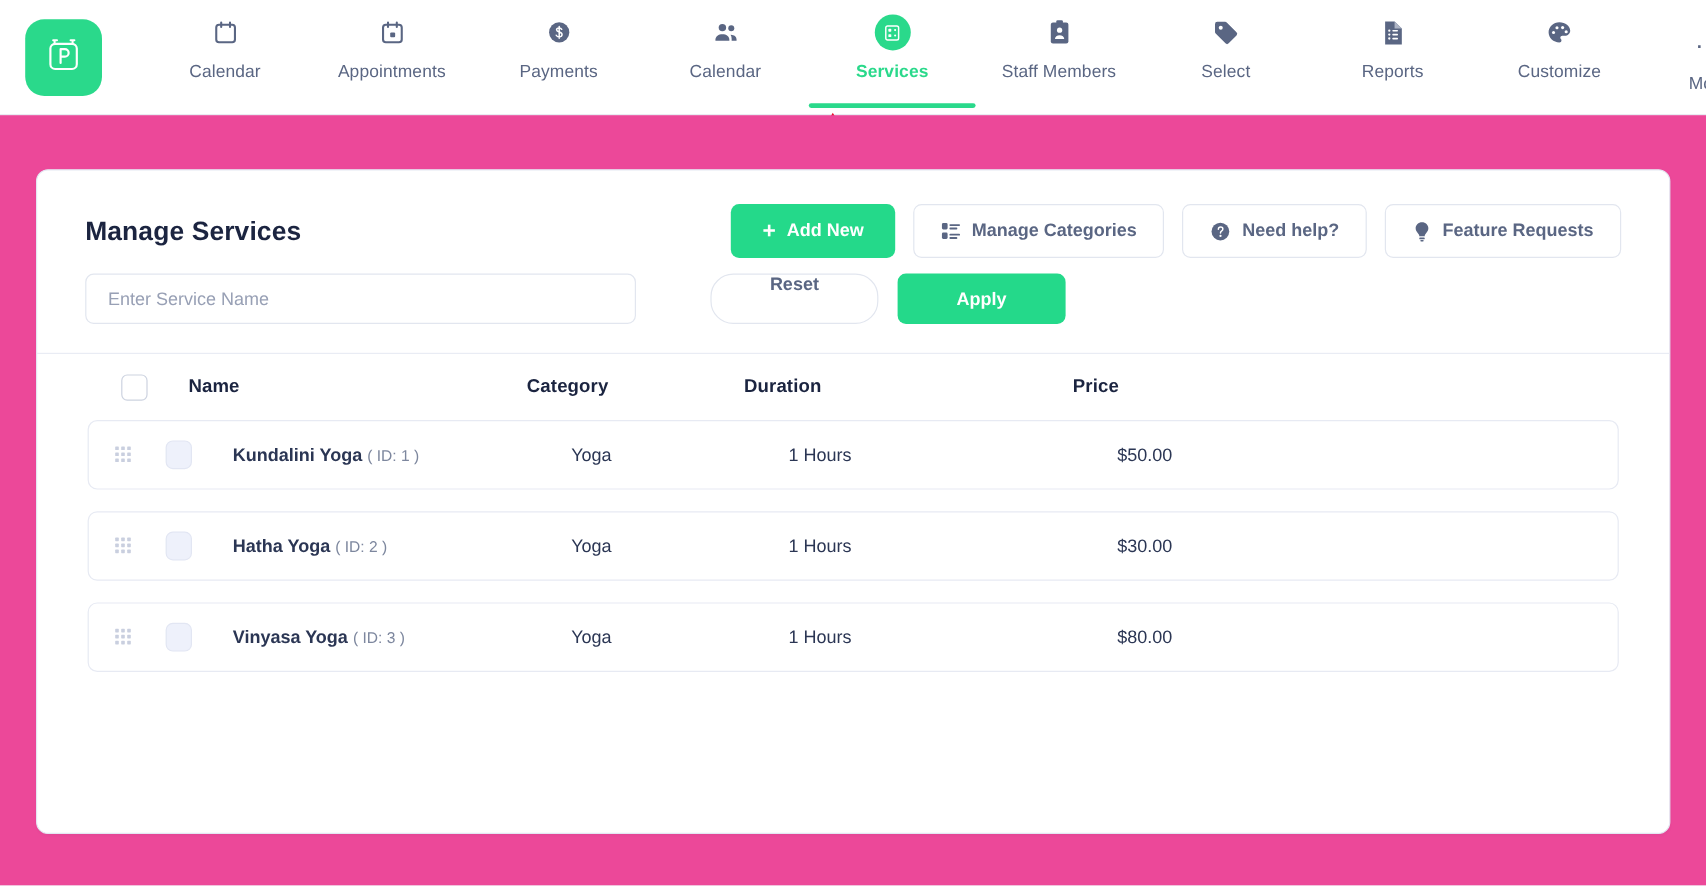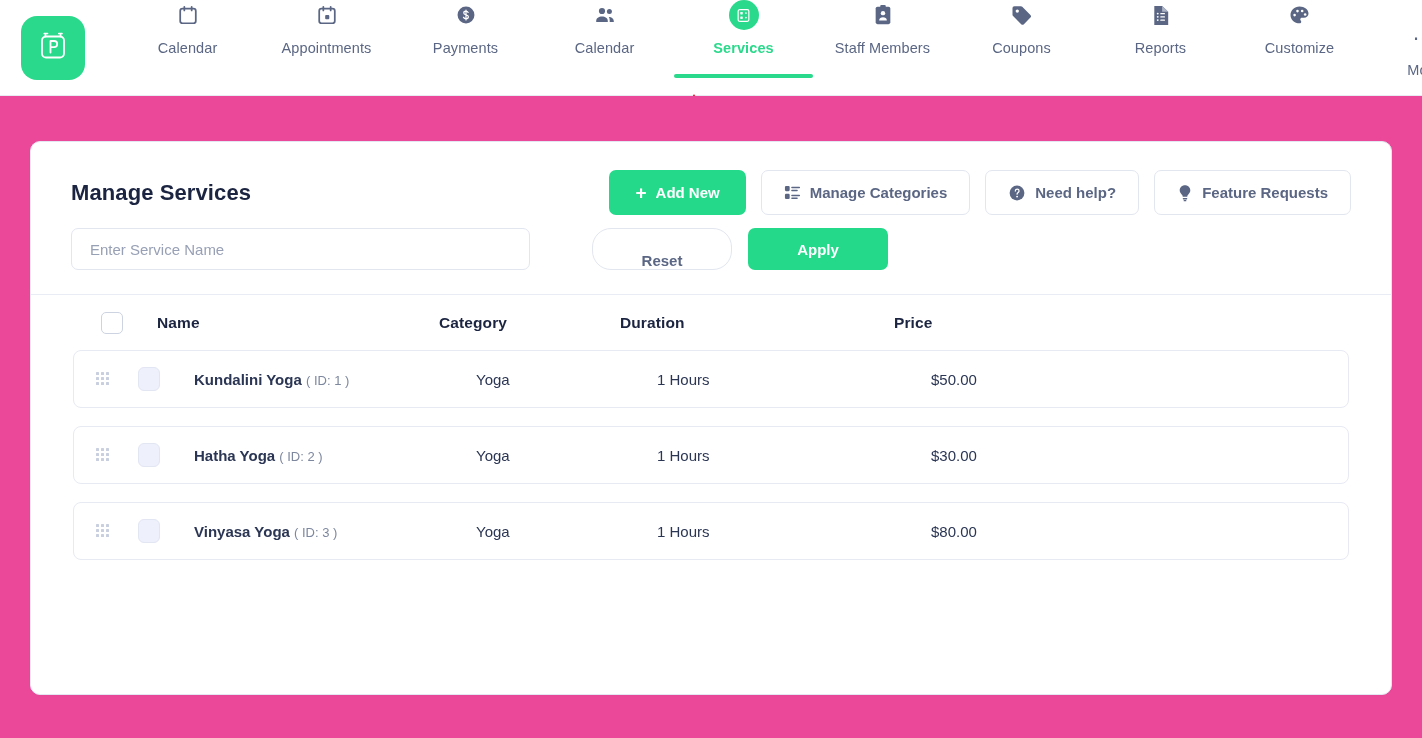"Calendar" .nav-item { padding-top: none -> 12px }
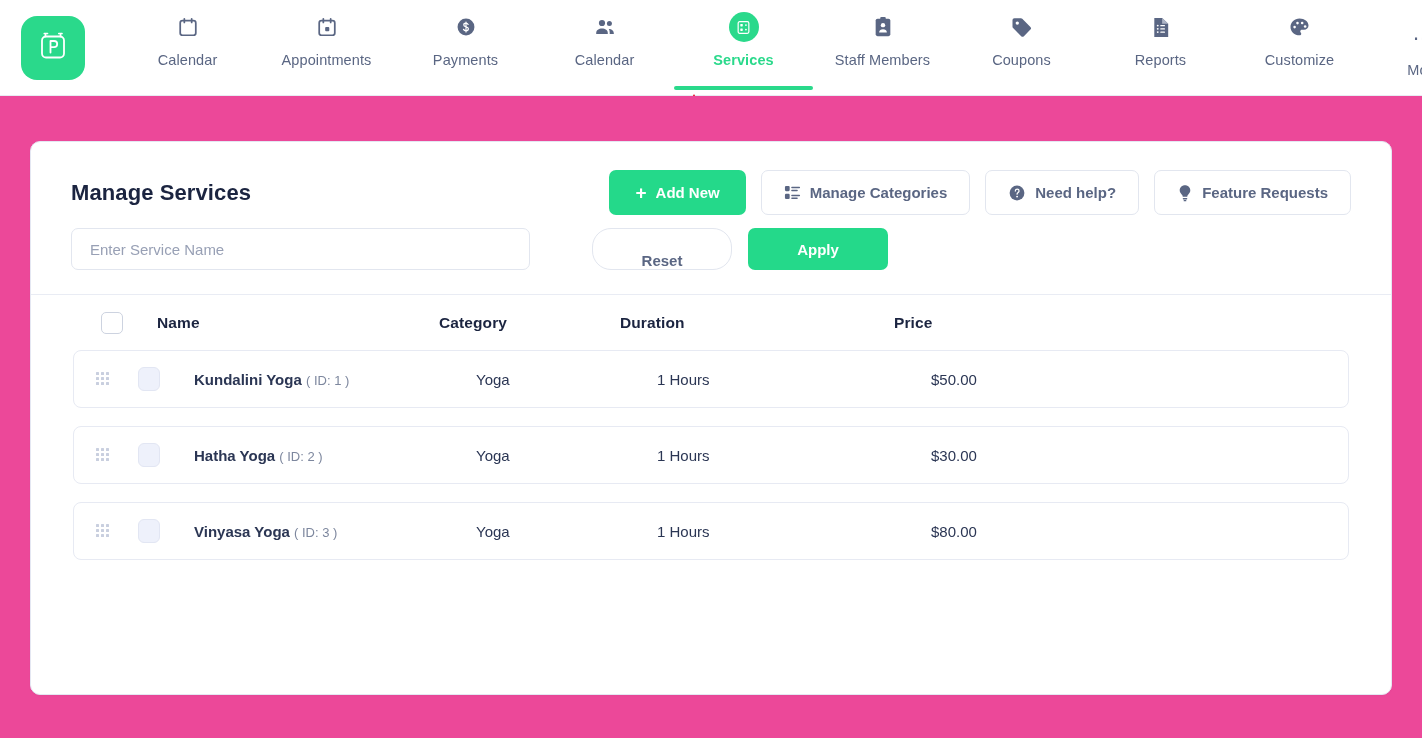"Coupons" span.nav-label { text: Coupons -> Select }
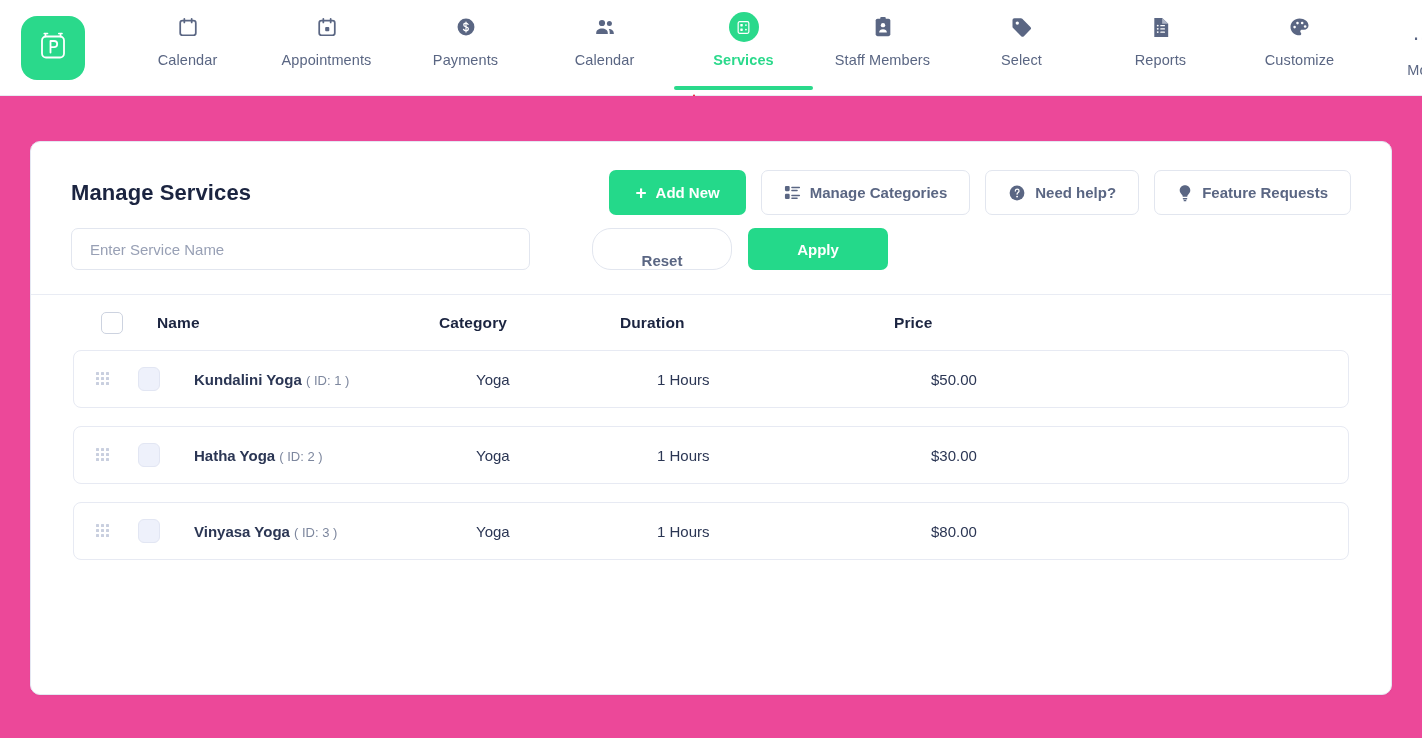"Reset" .btn-reset { align-items: flex-end -> flex-start }
